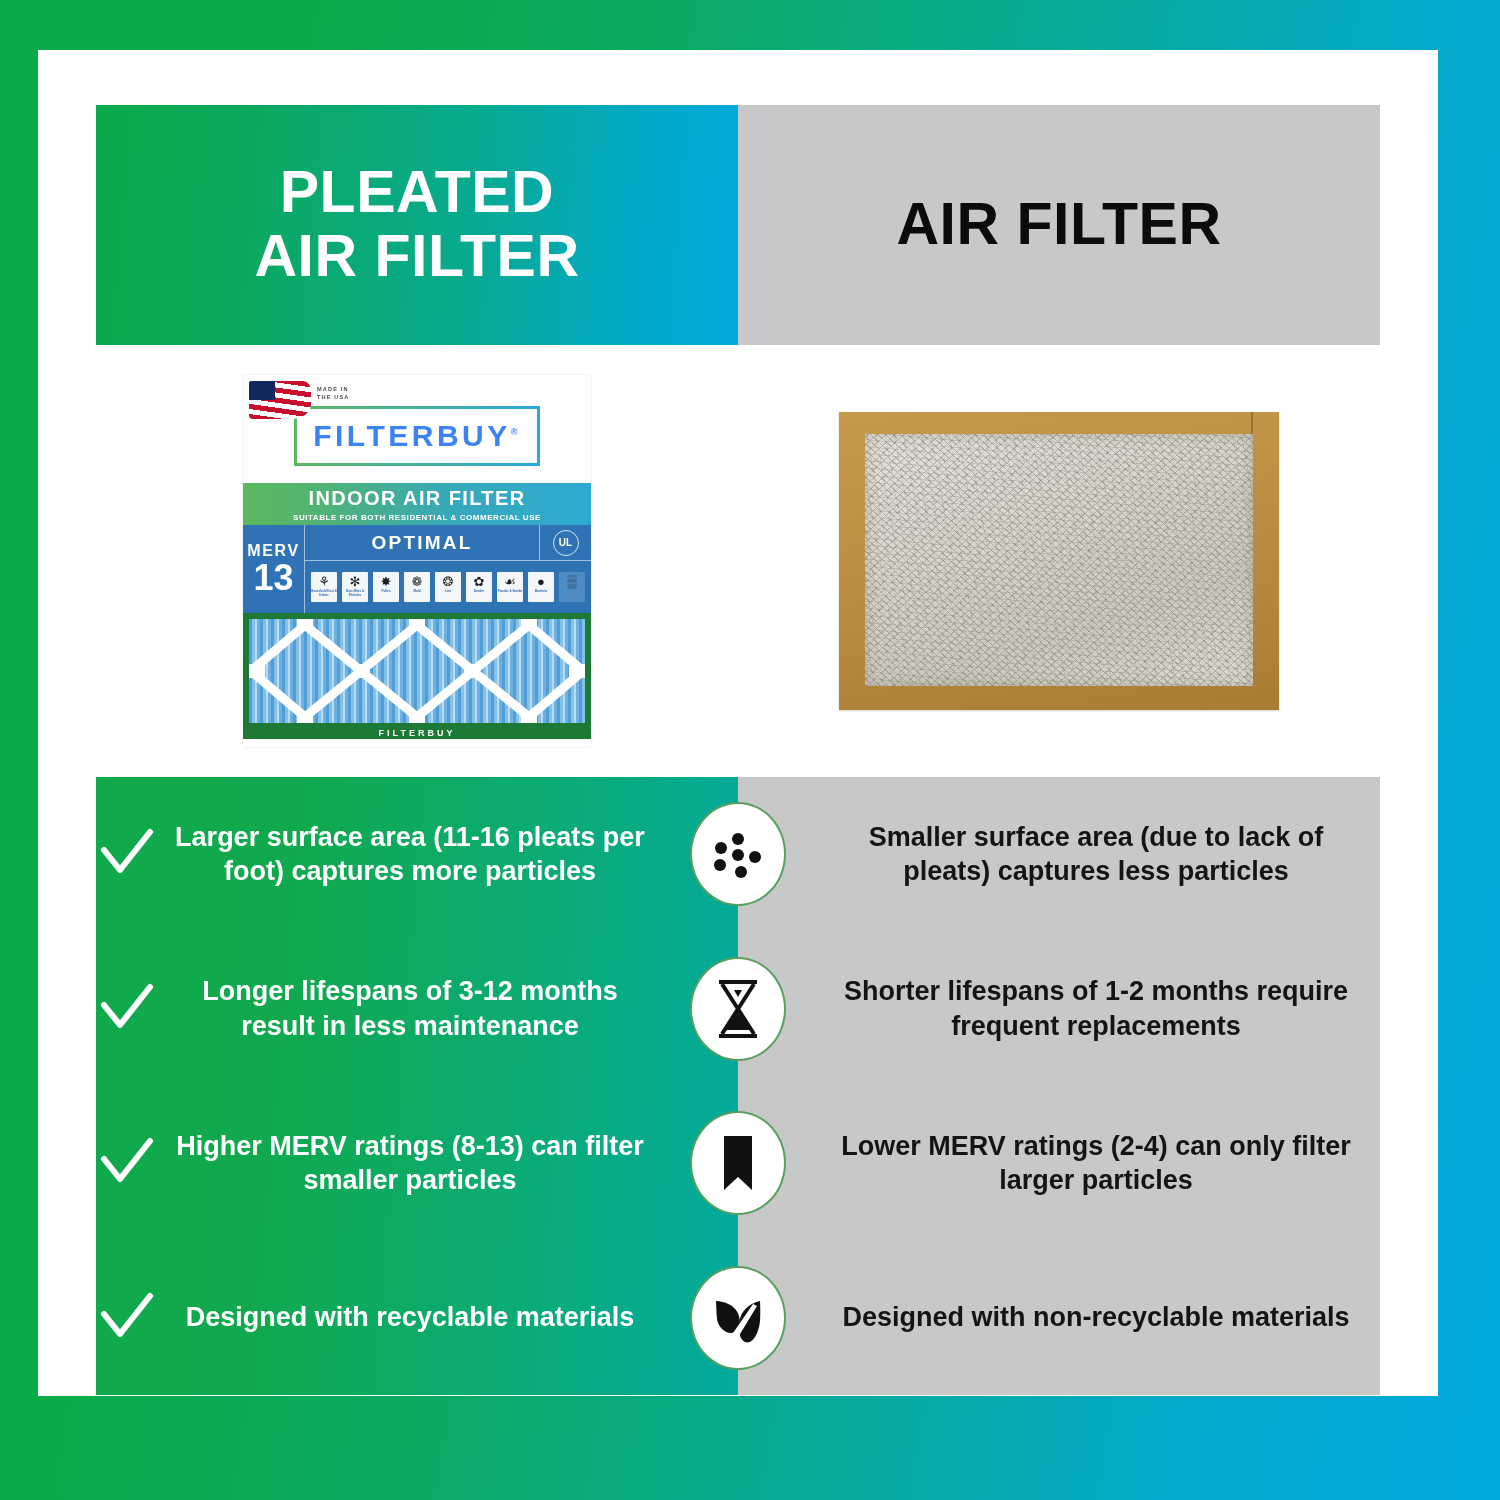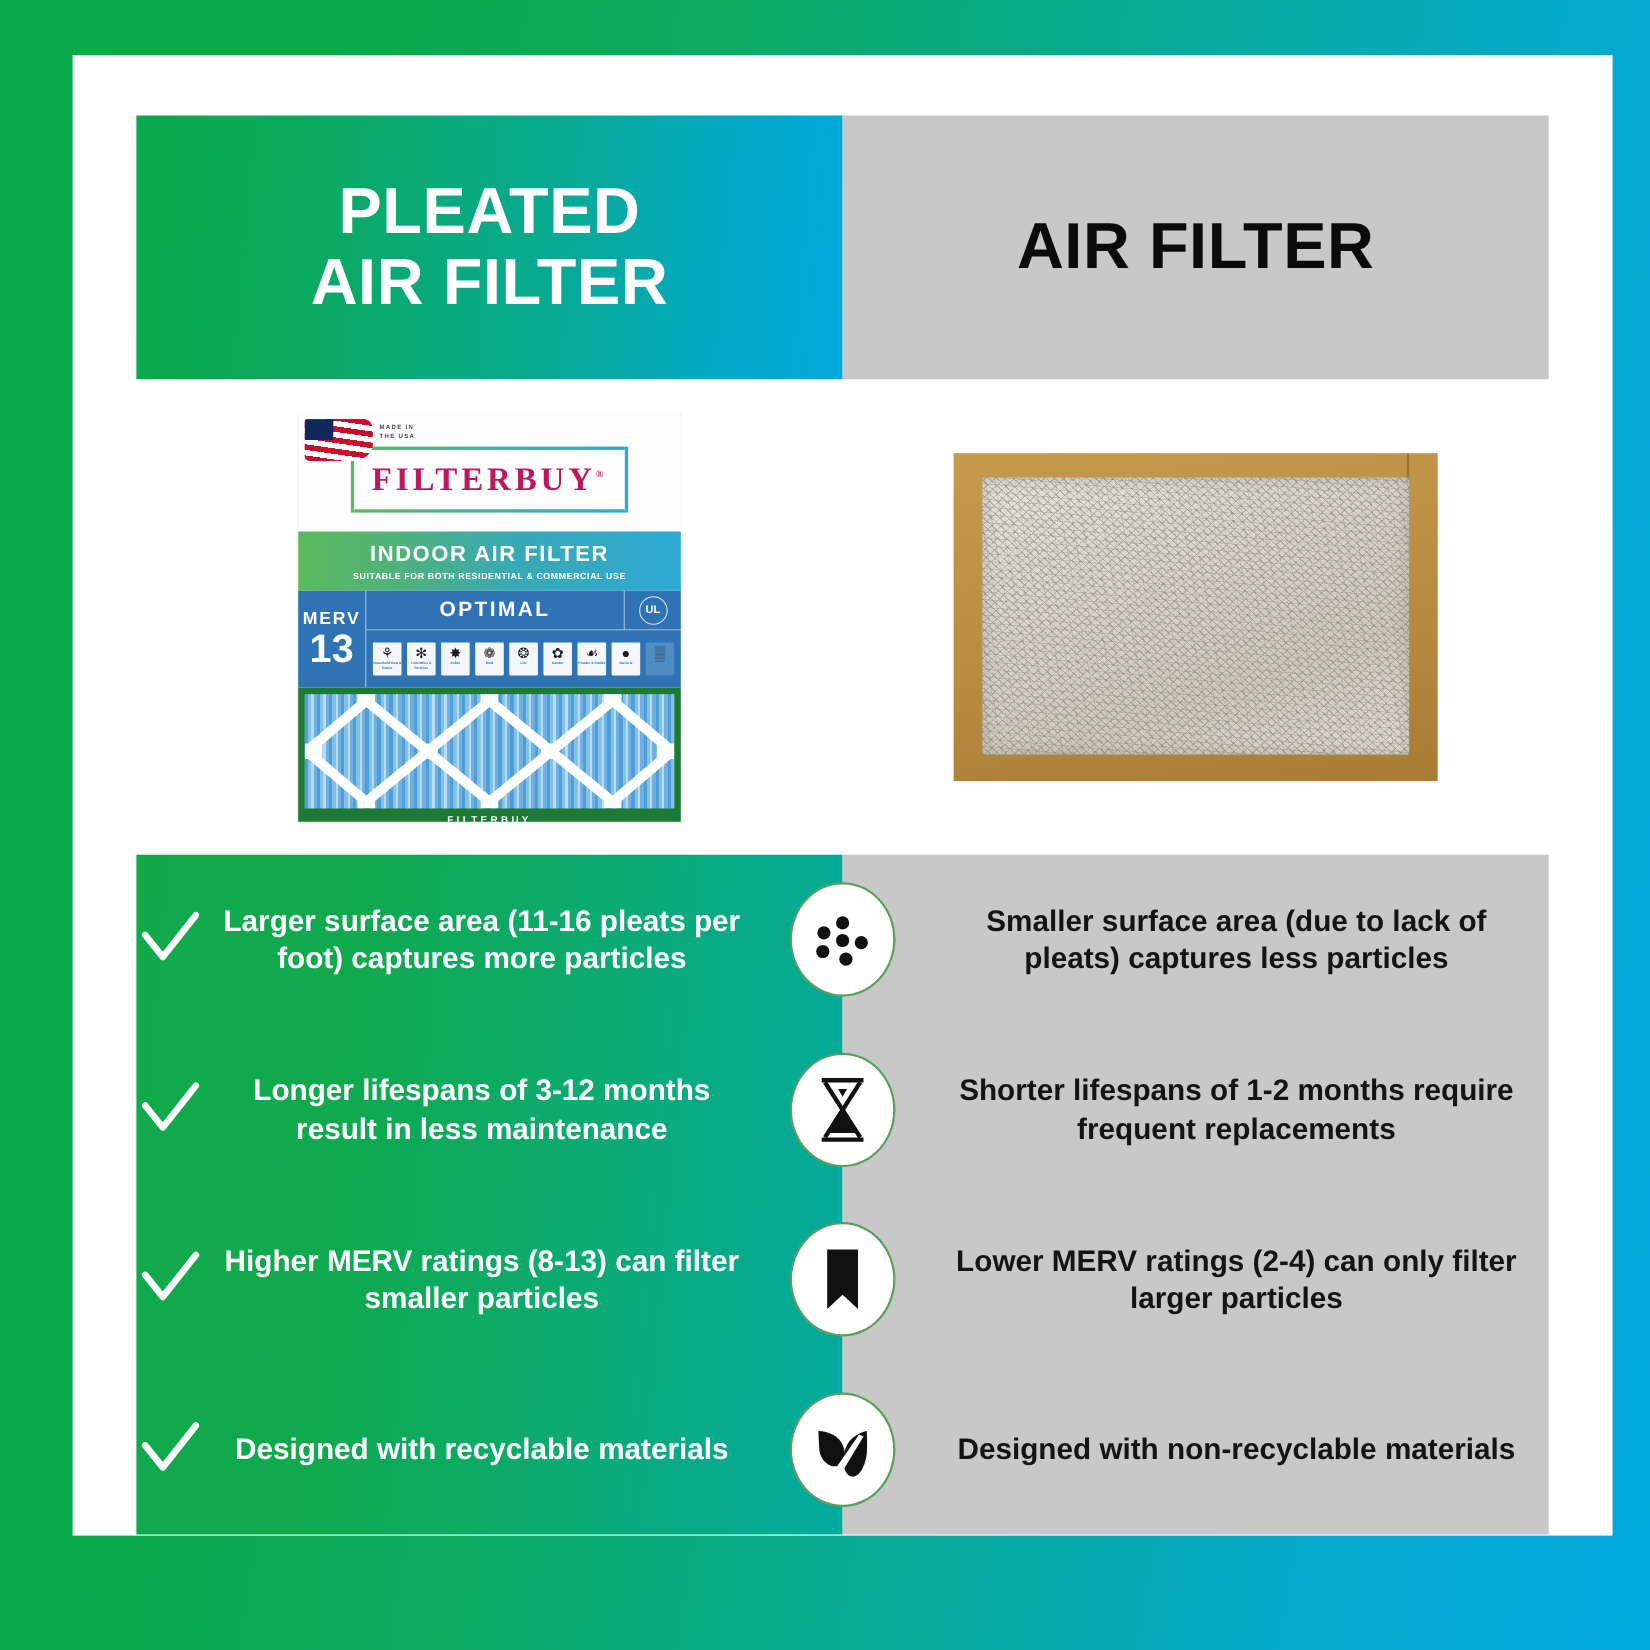"PLEATED" .white-card { left: 66px -> 38px }
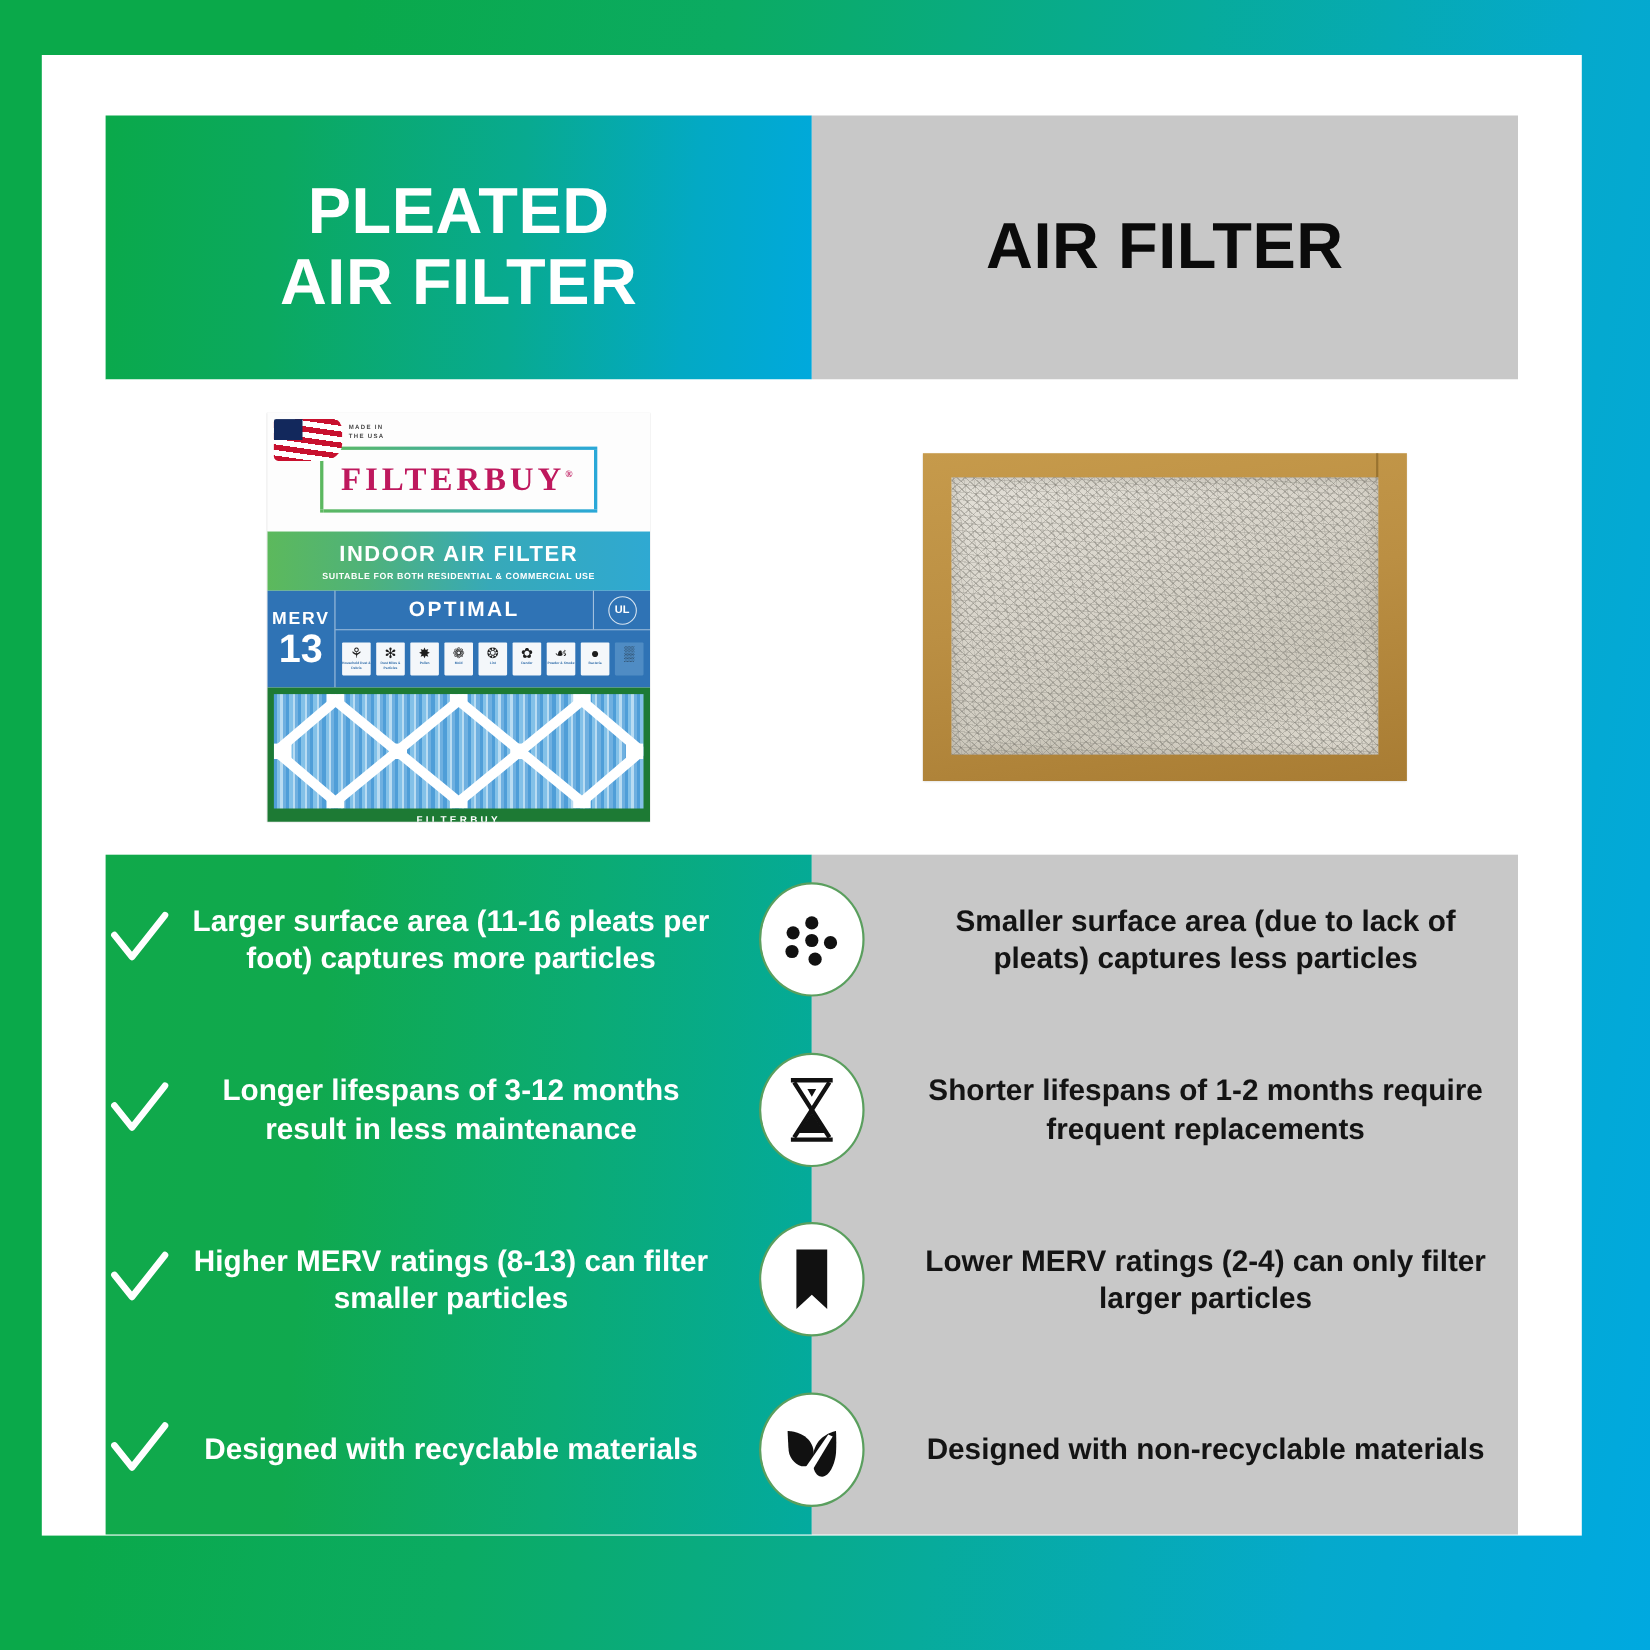"FILTERBUY®" .brandbox .brand { color: #be185d -> #3b82f6; font-family: Liberation Serif, serif -> none }
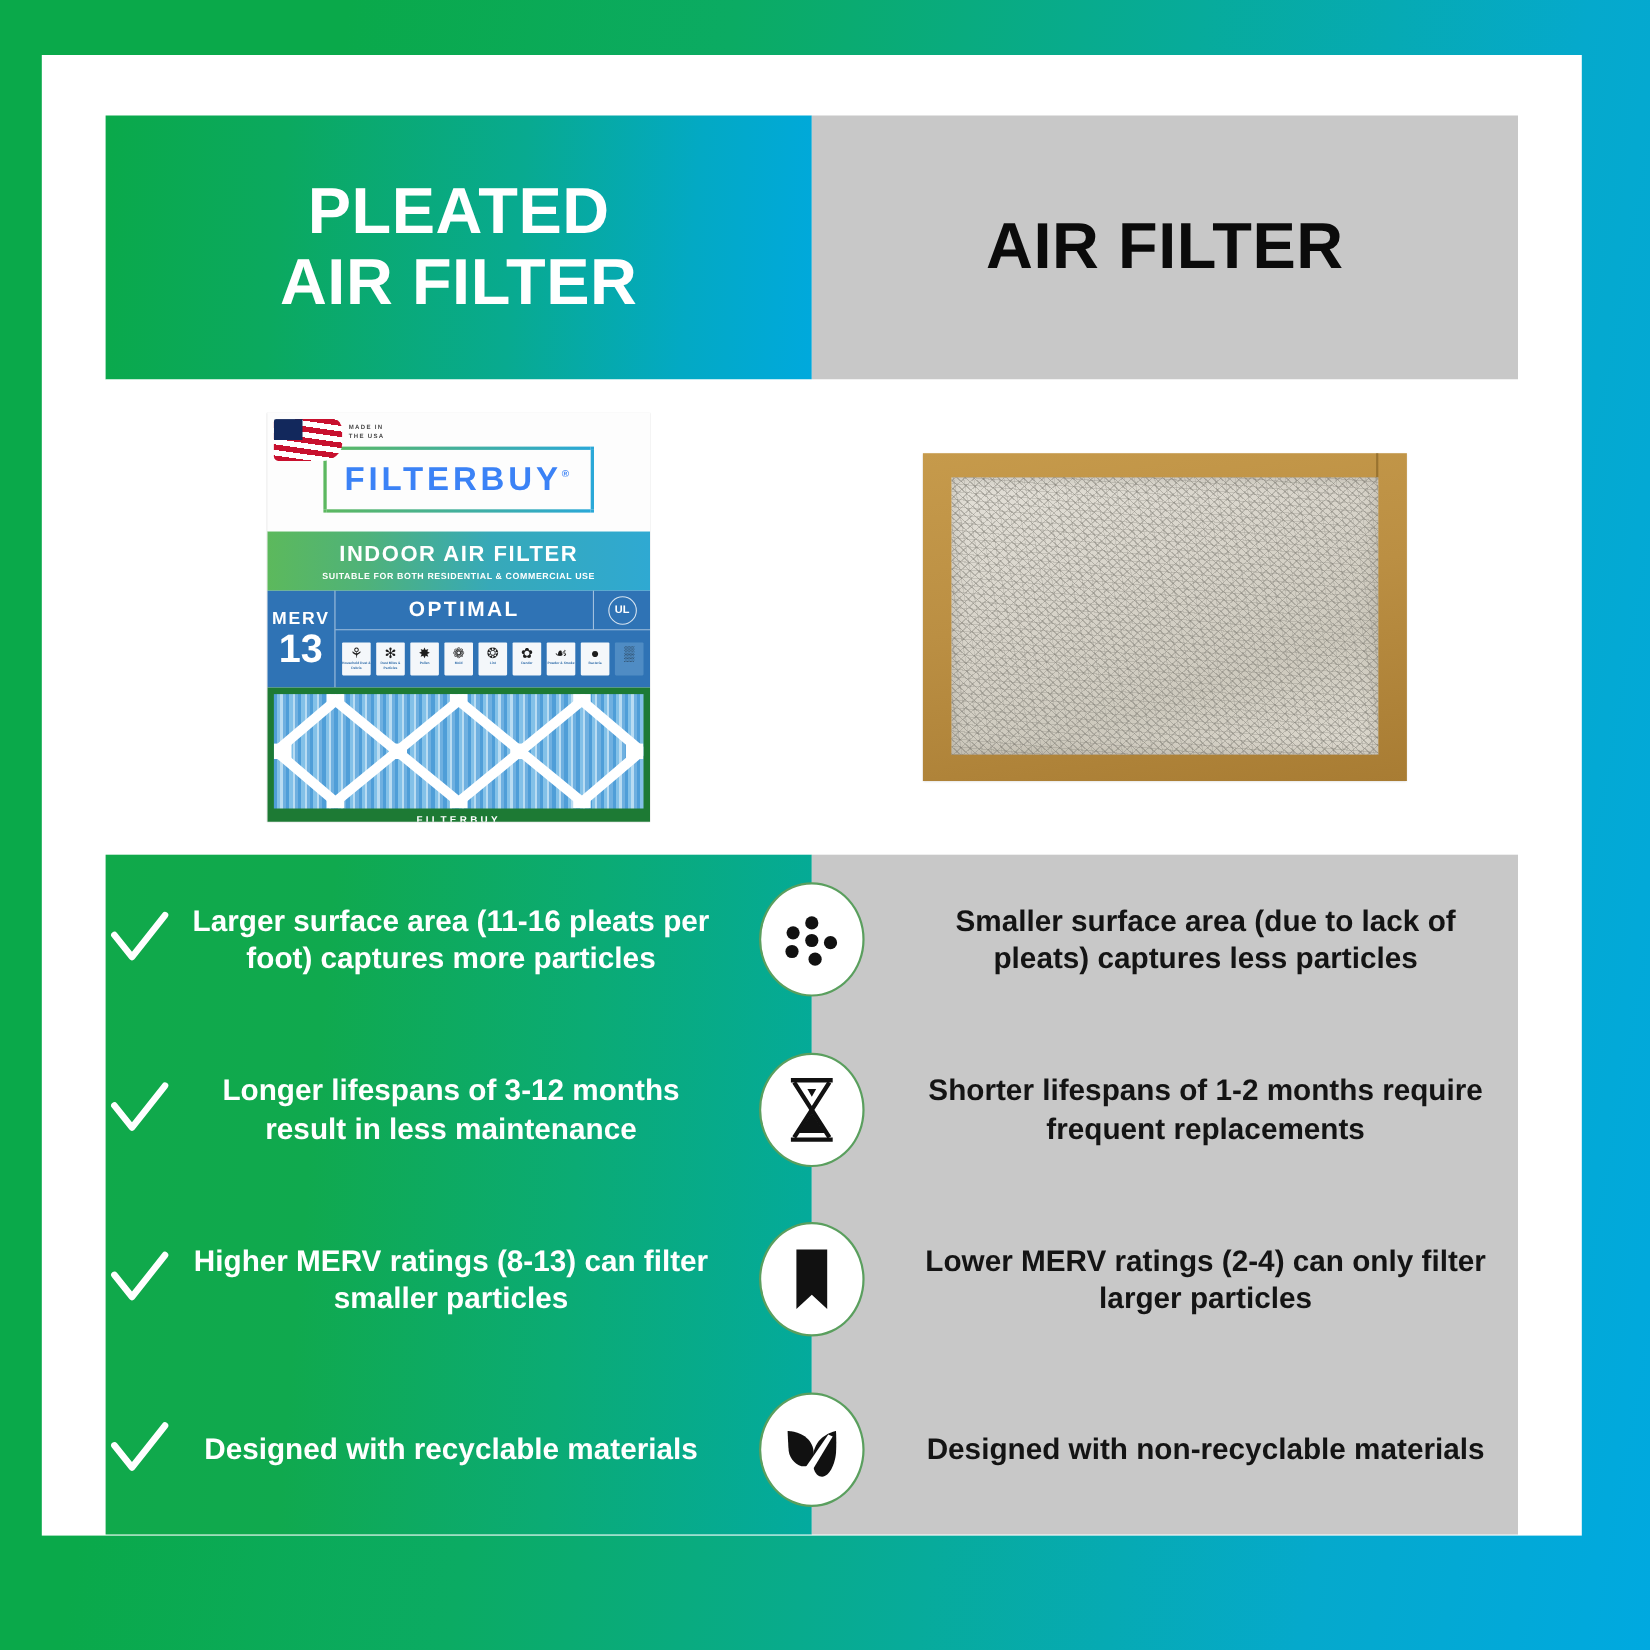"INDOOR AIR FILTER" .box-band { height: 54px -> 42px }
